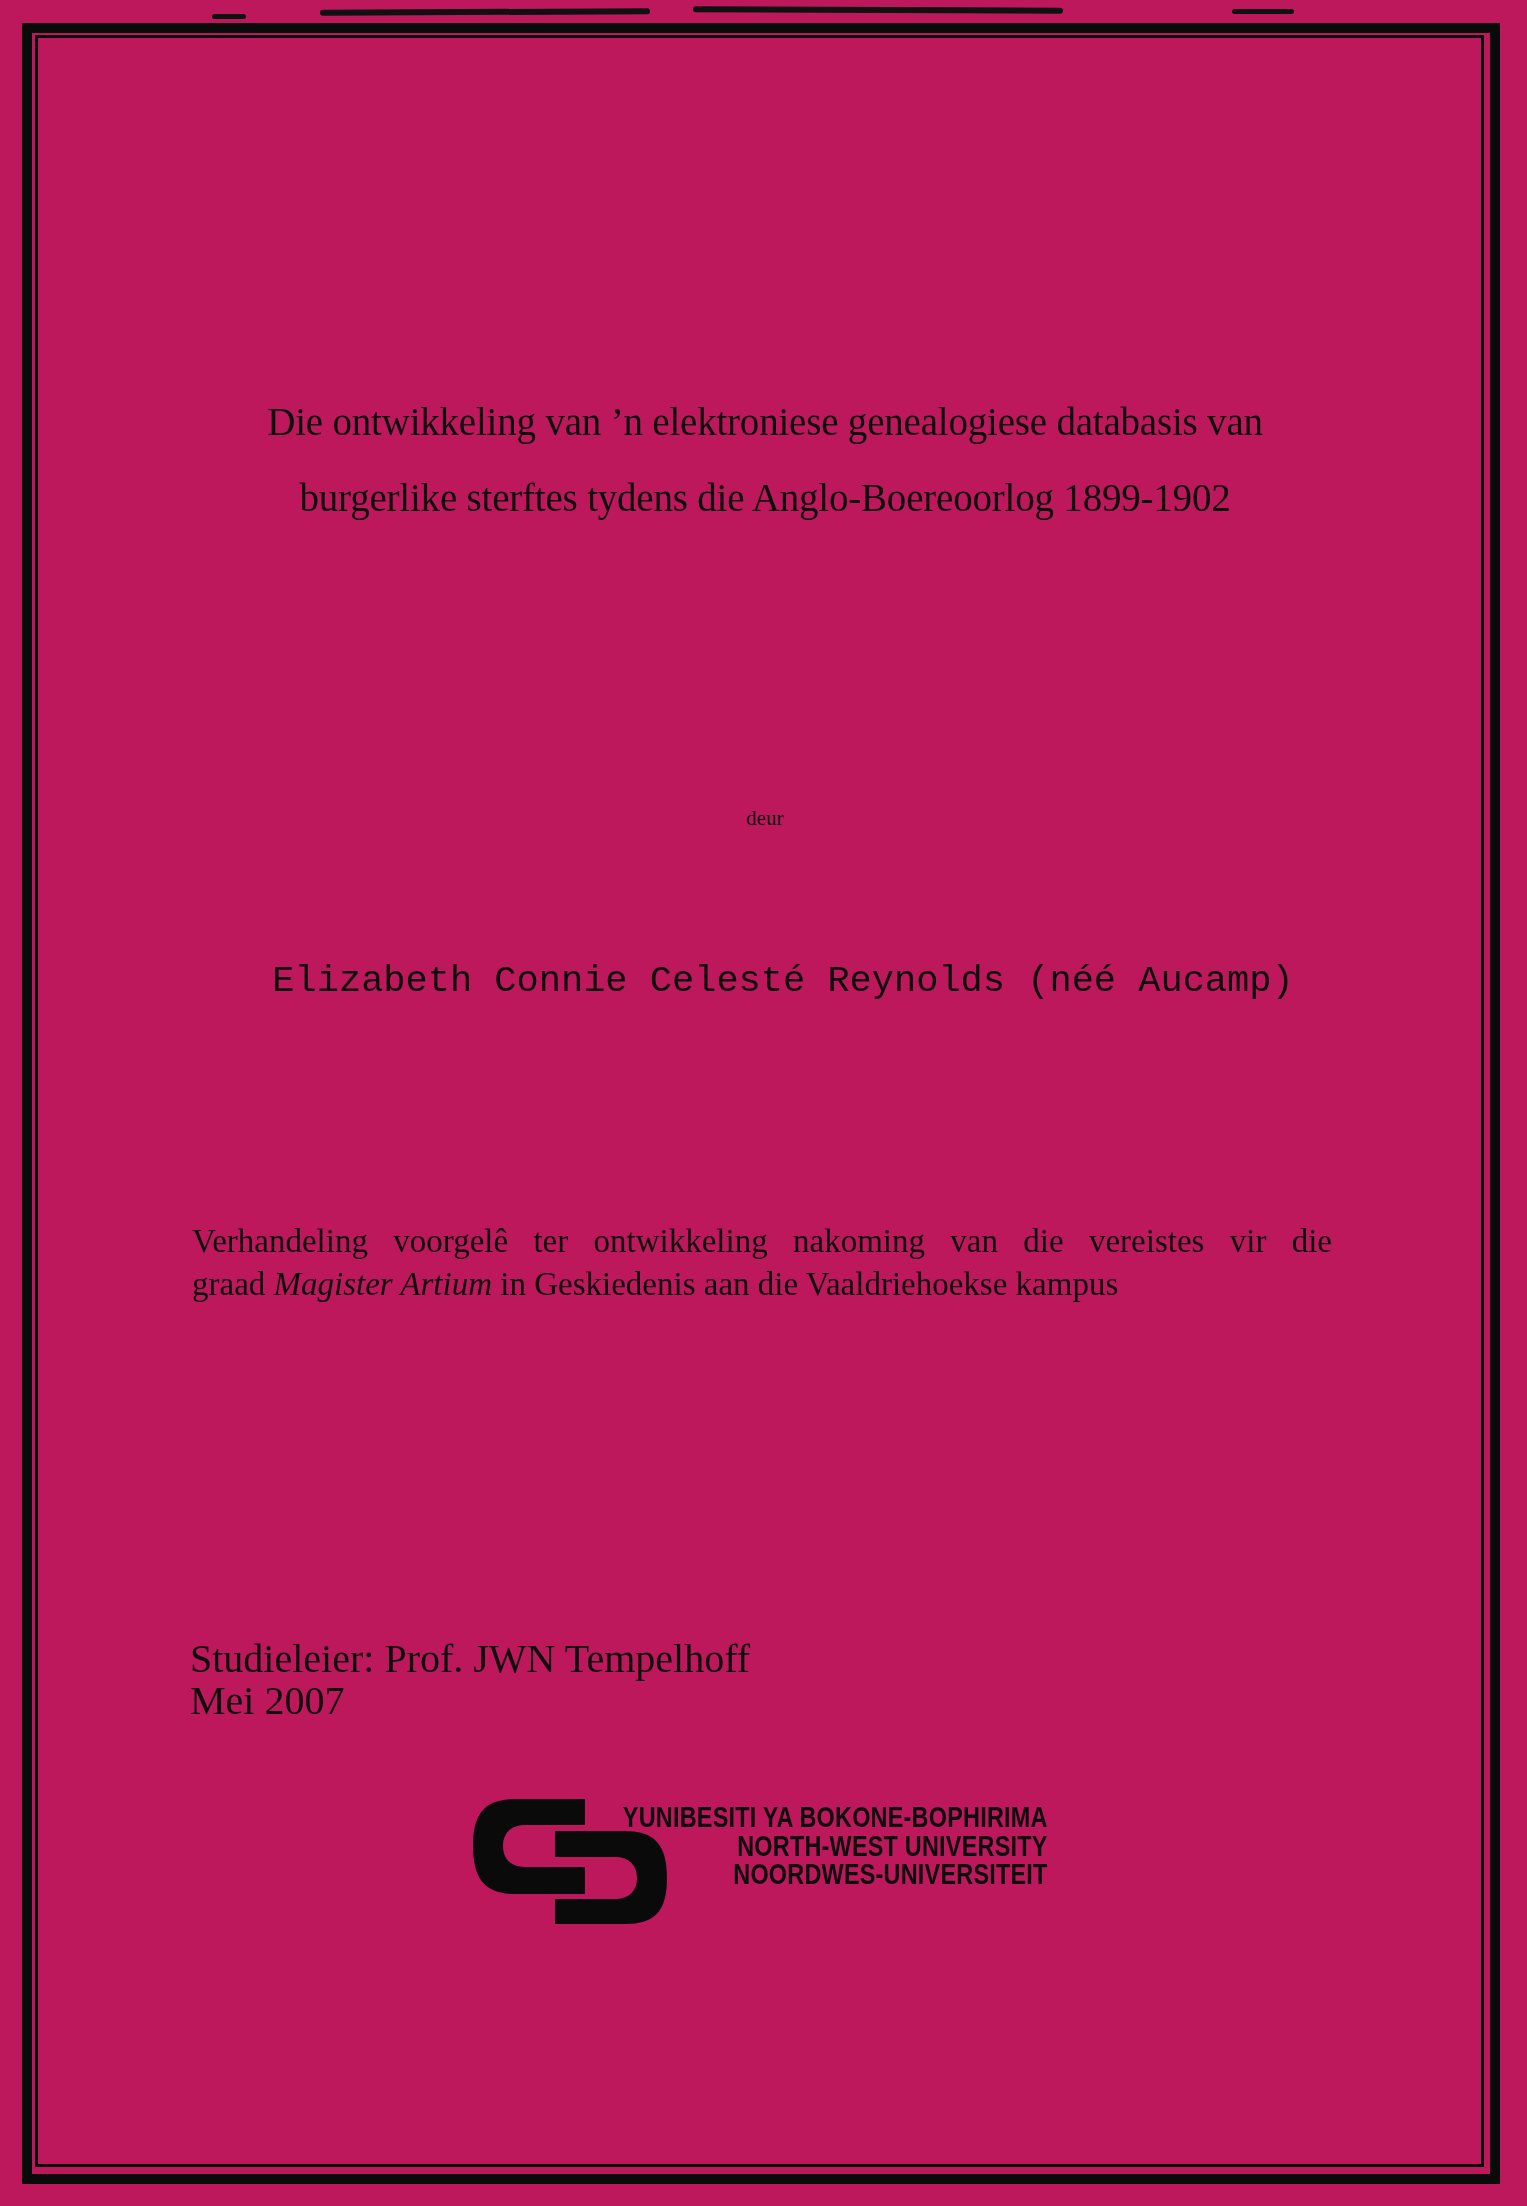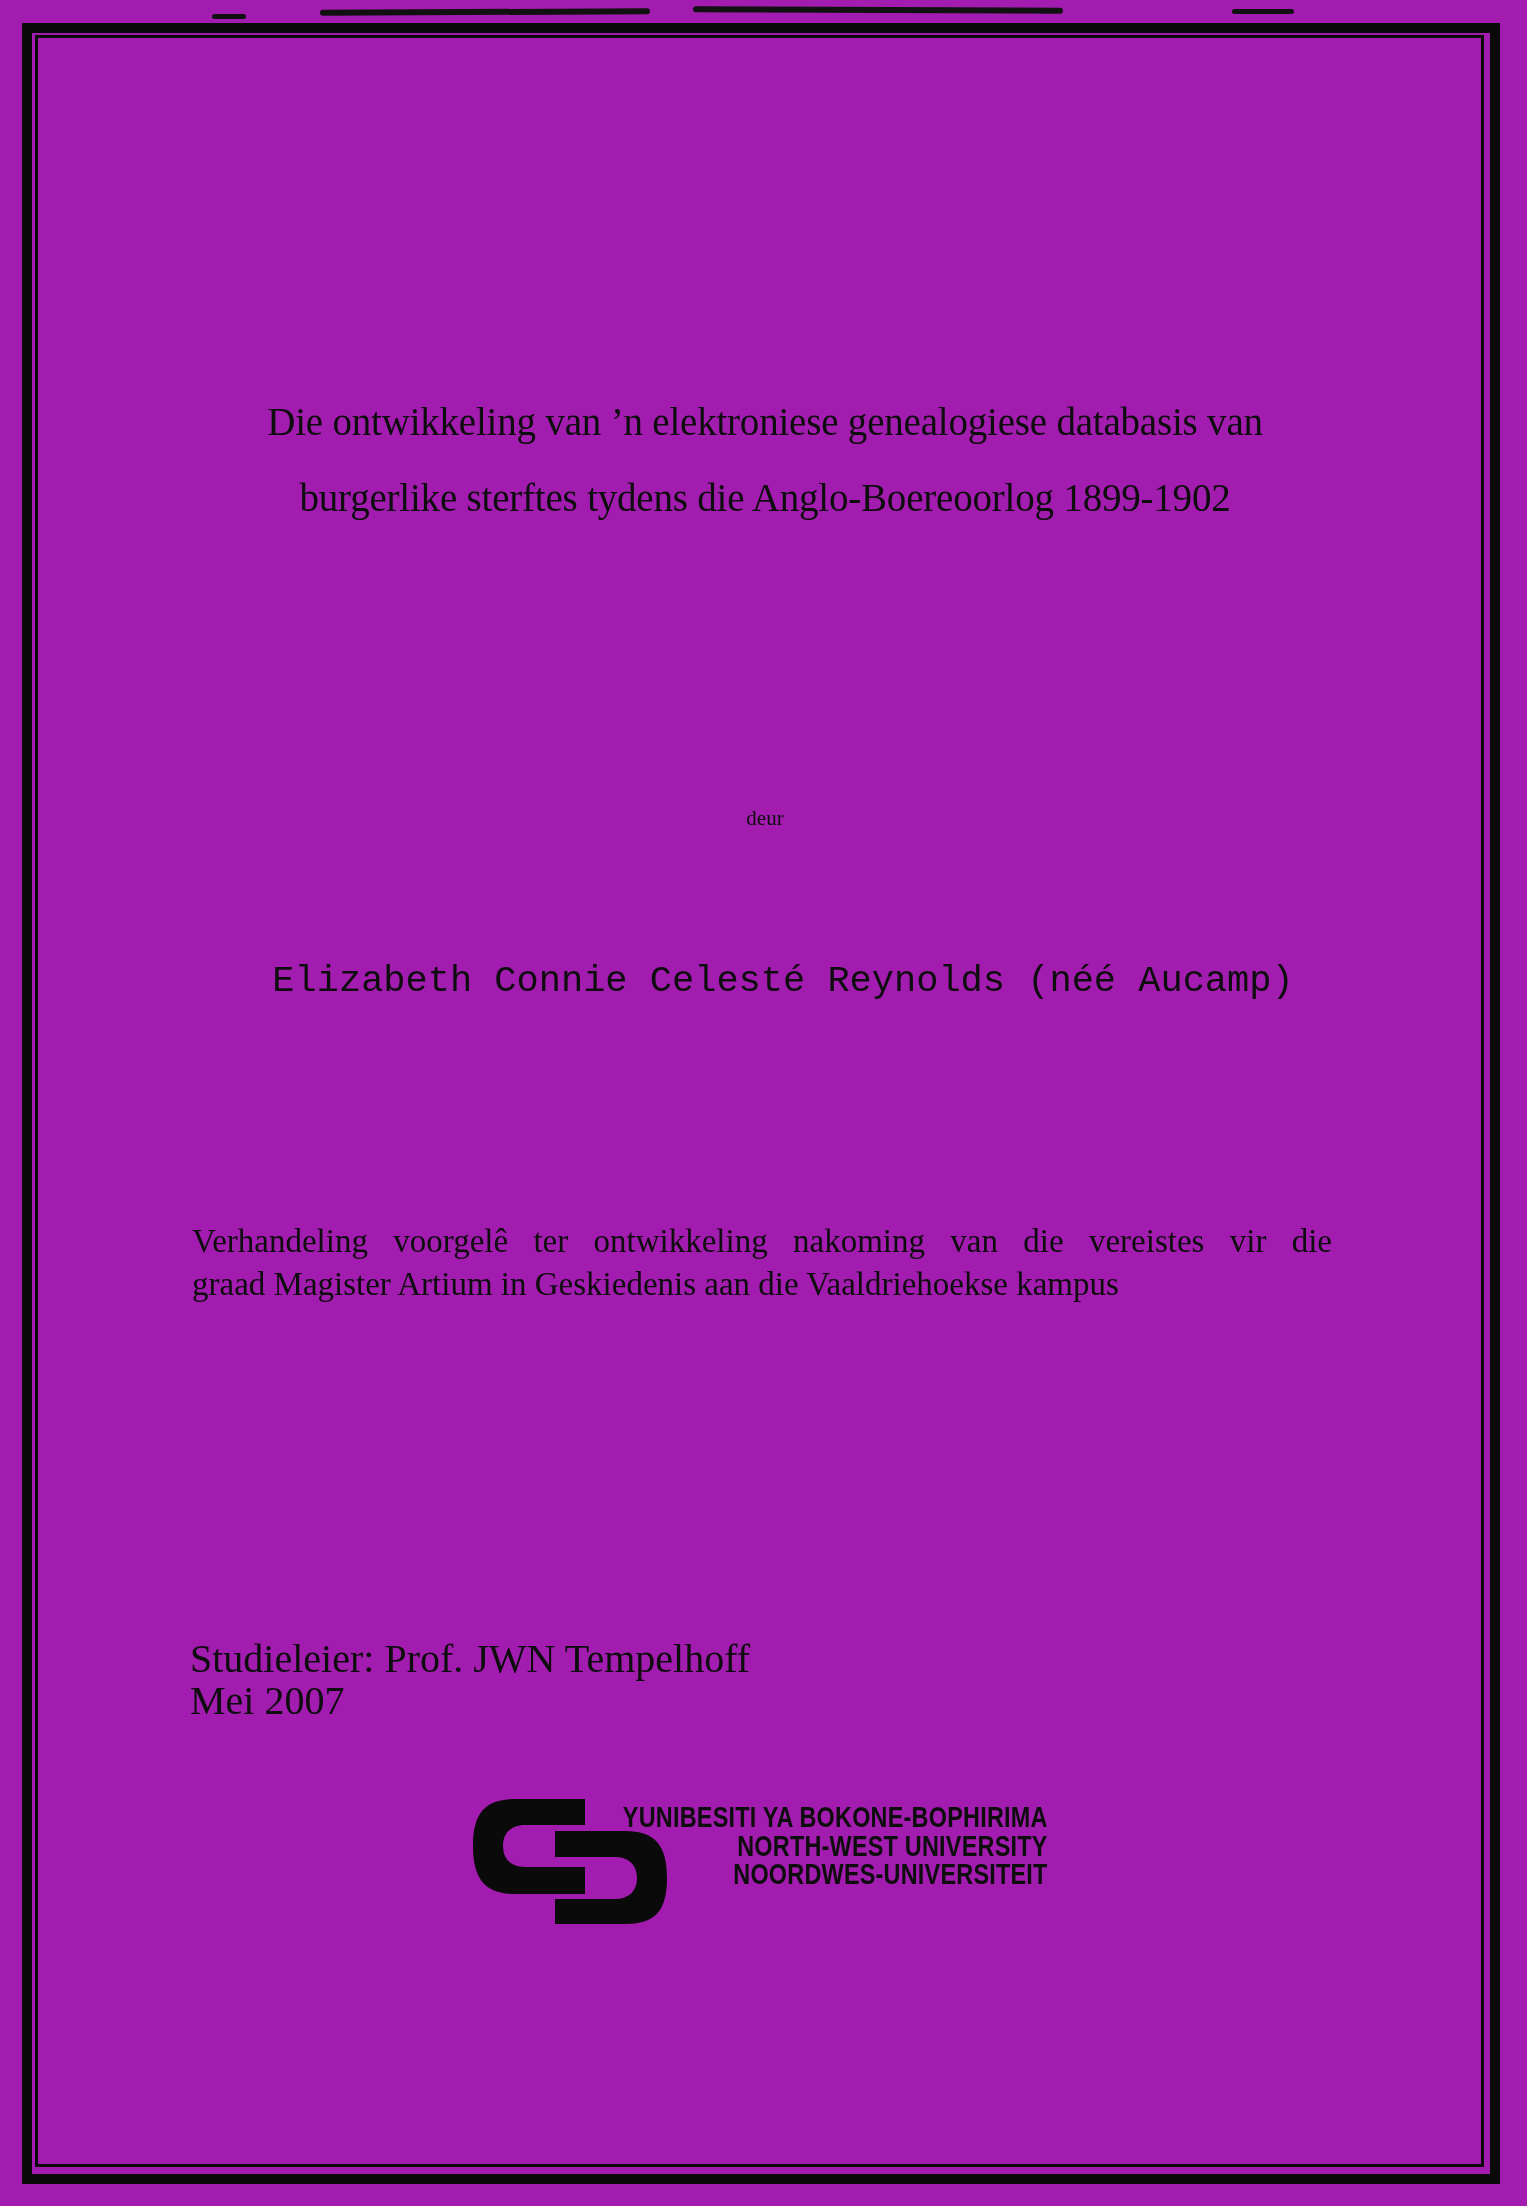"Die ontwikkeling van ’n elektroniese" .page { background: #a21caf -> #be185d }
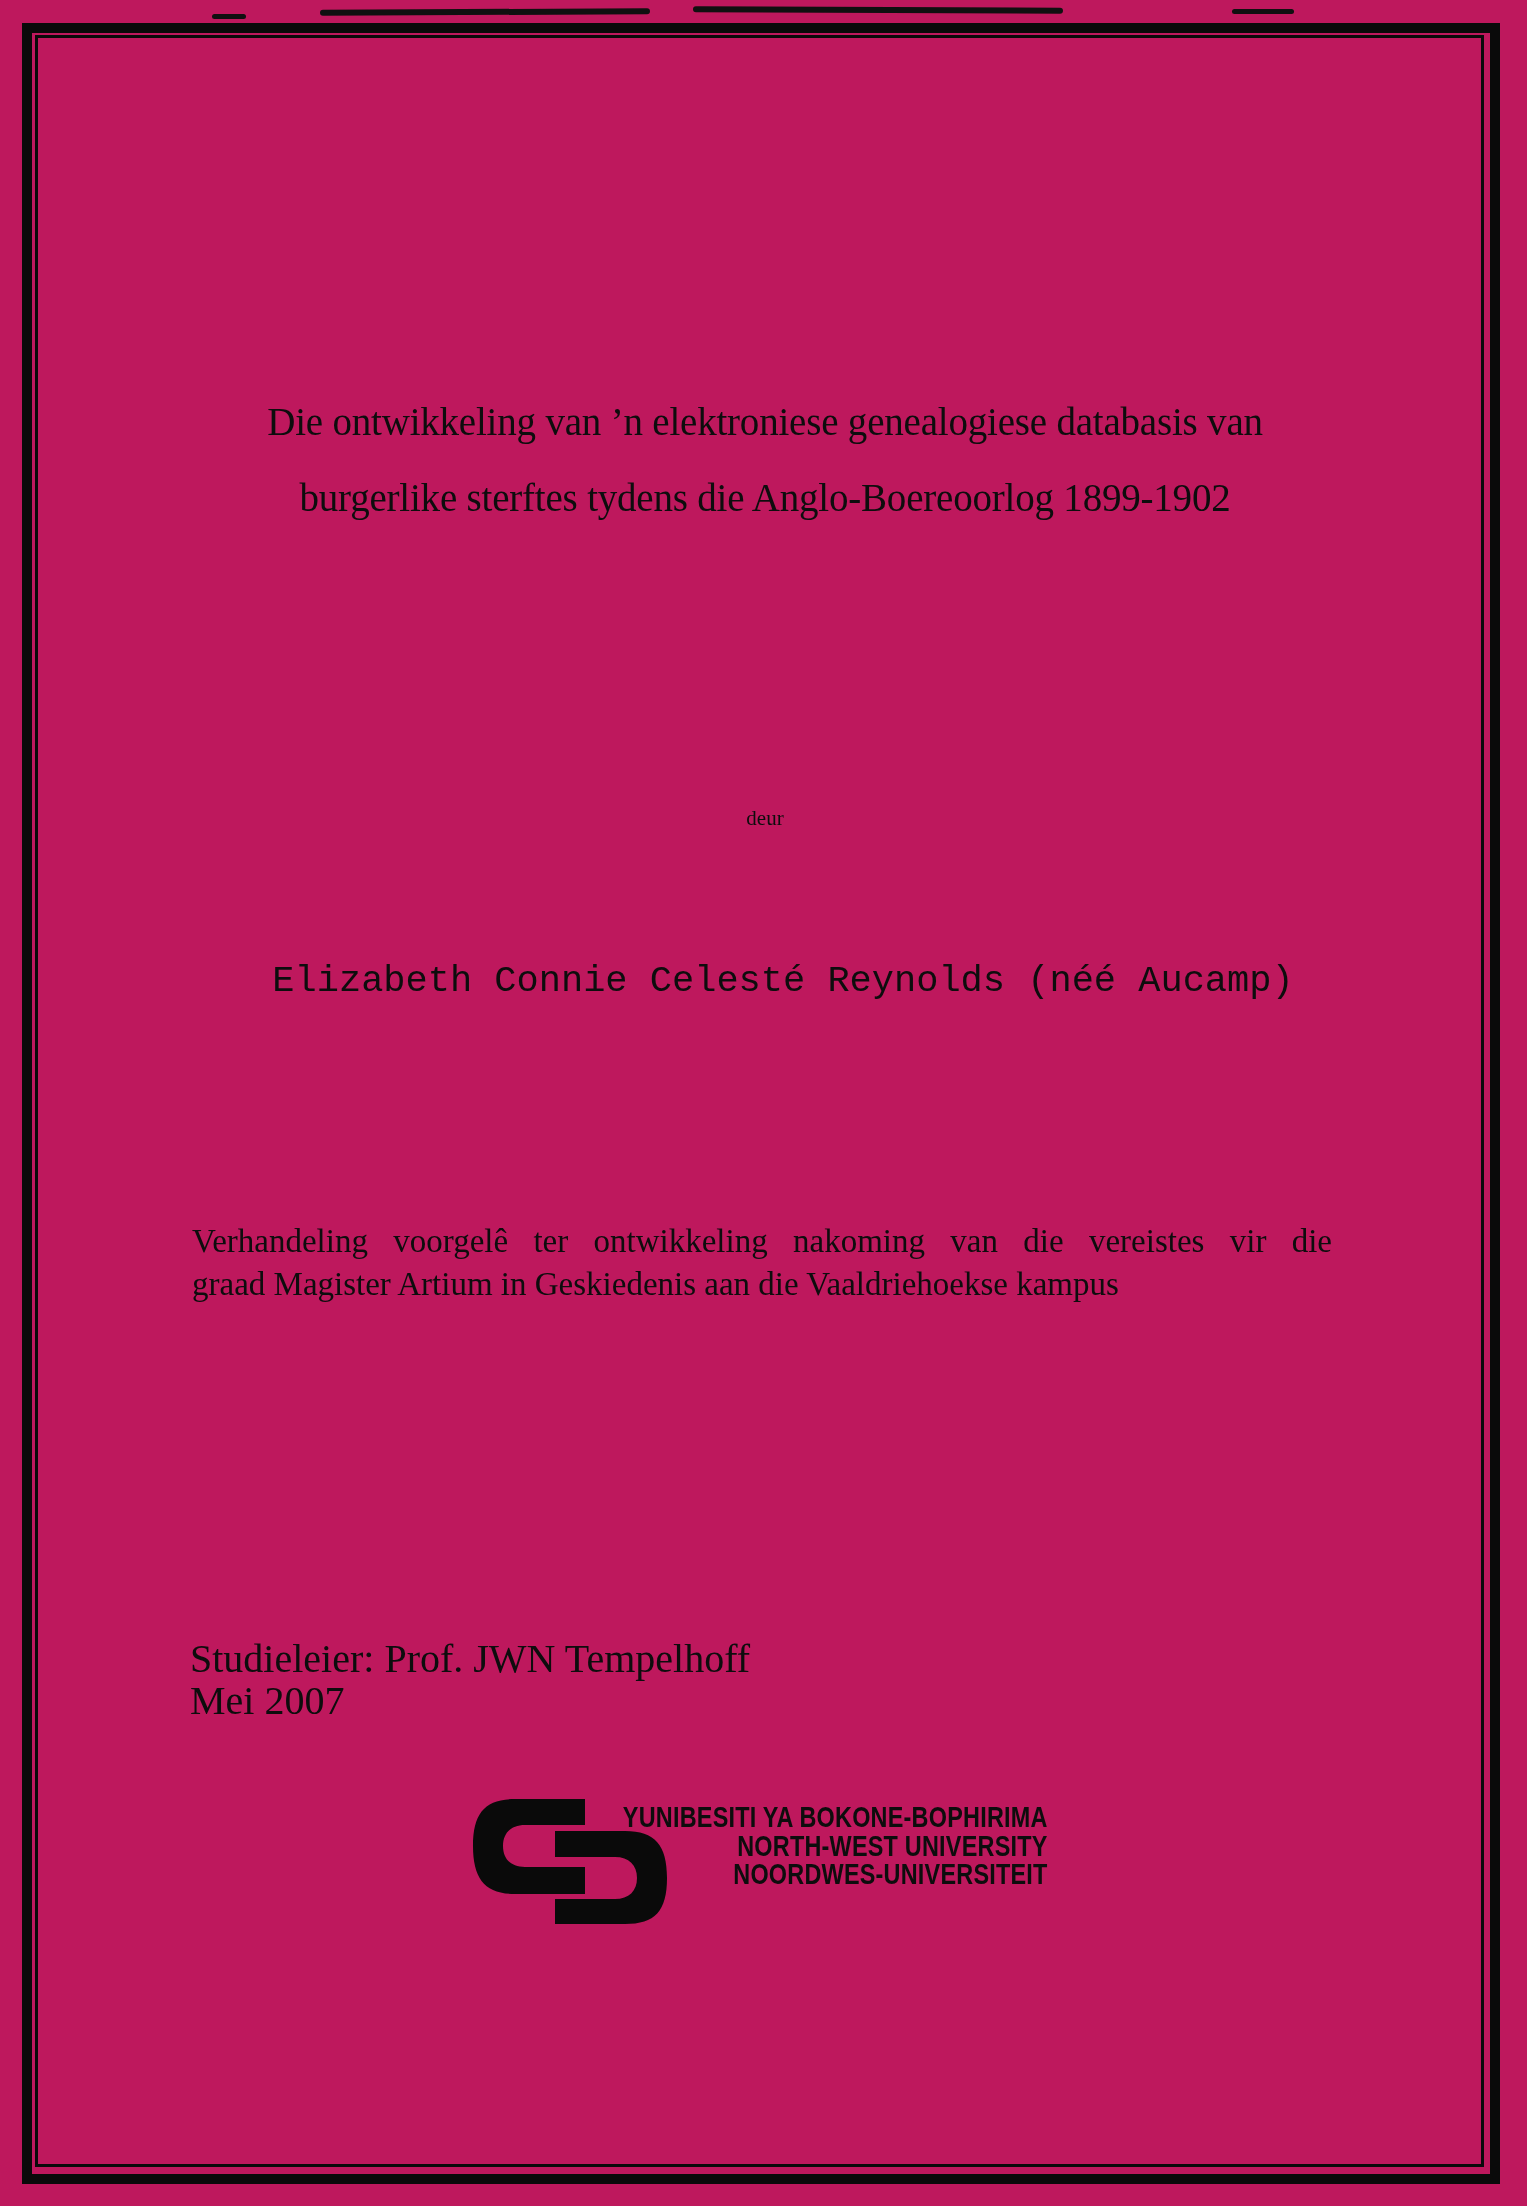"Magister Artium" .statement .italic { font-style: none -> italic }
